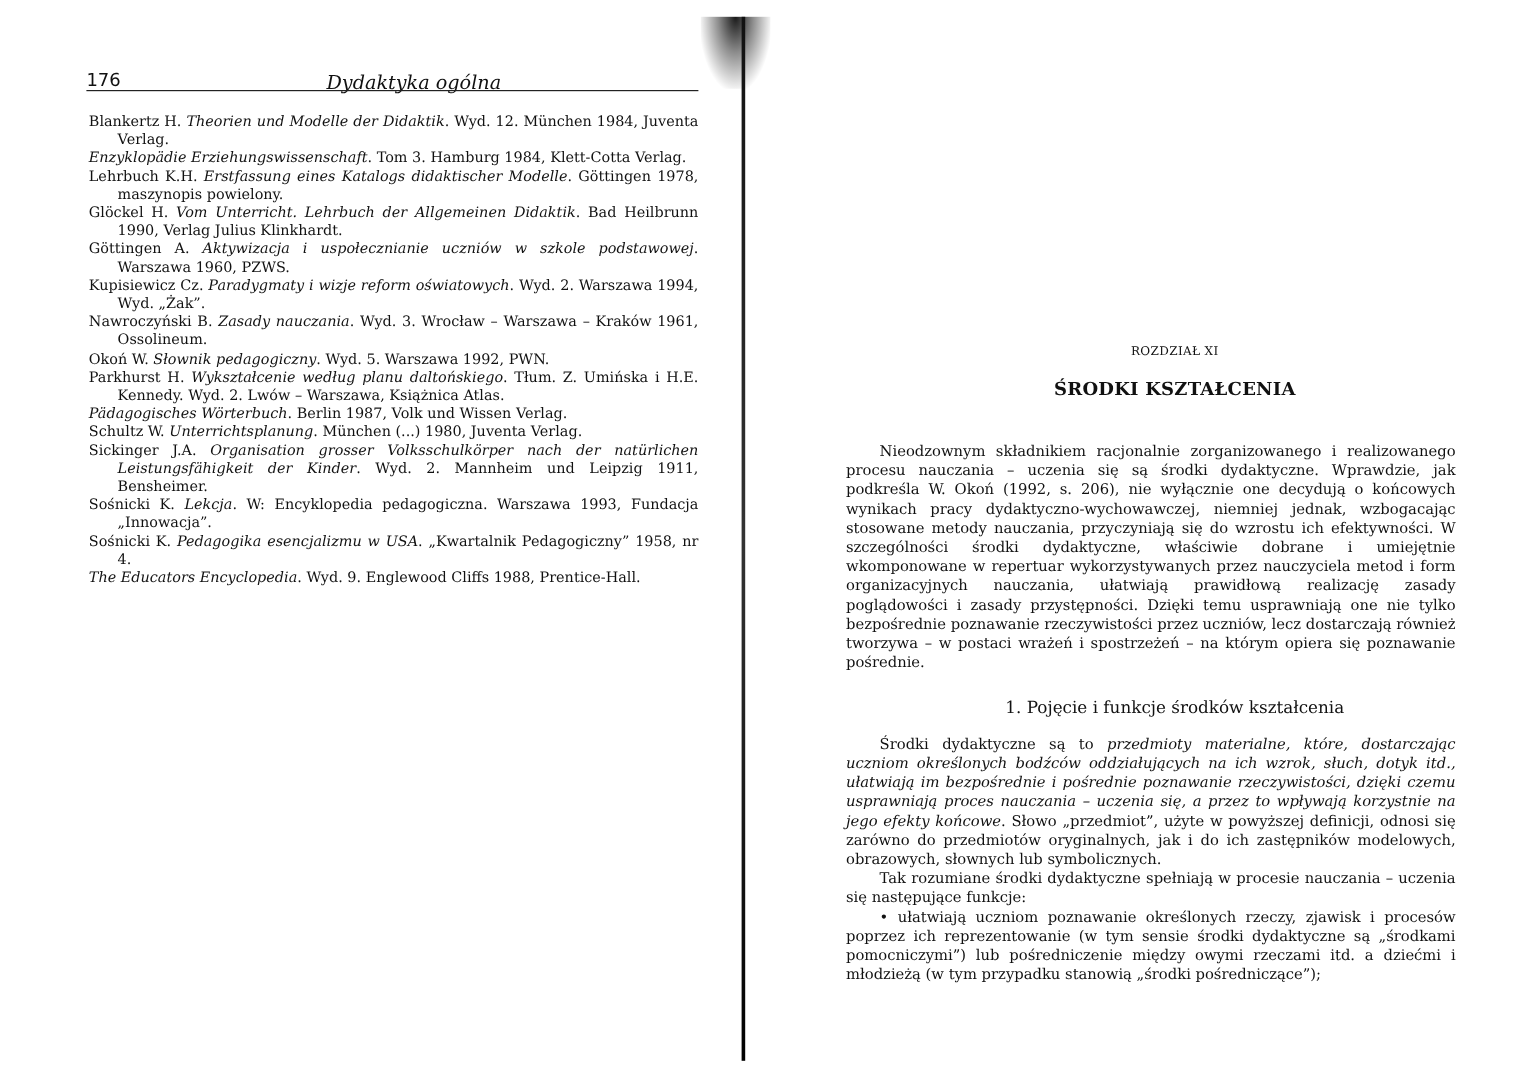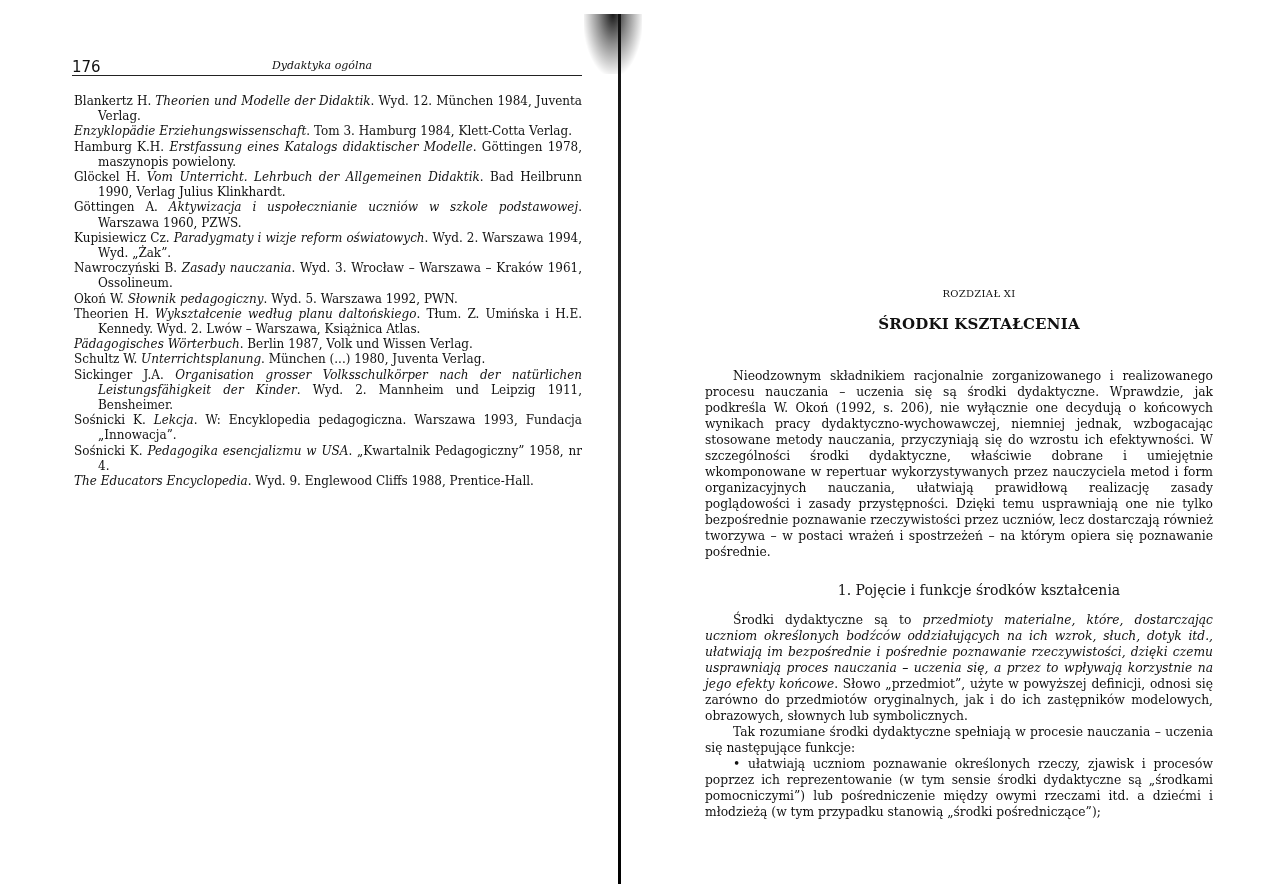"Dydaktyka ogólna" .running-title { font-size: 11px -> 16px }
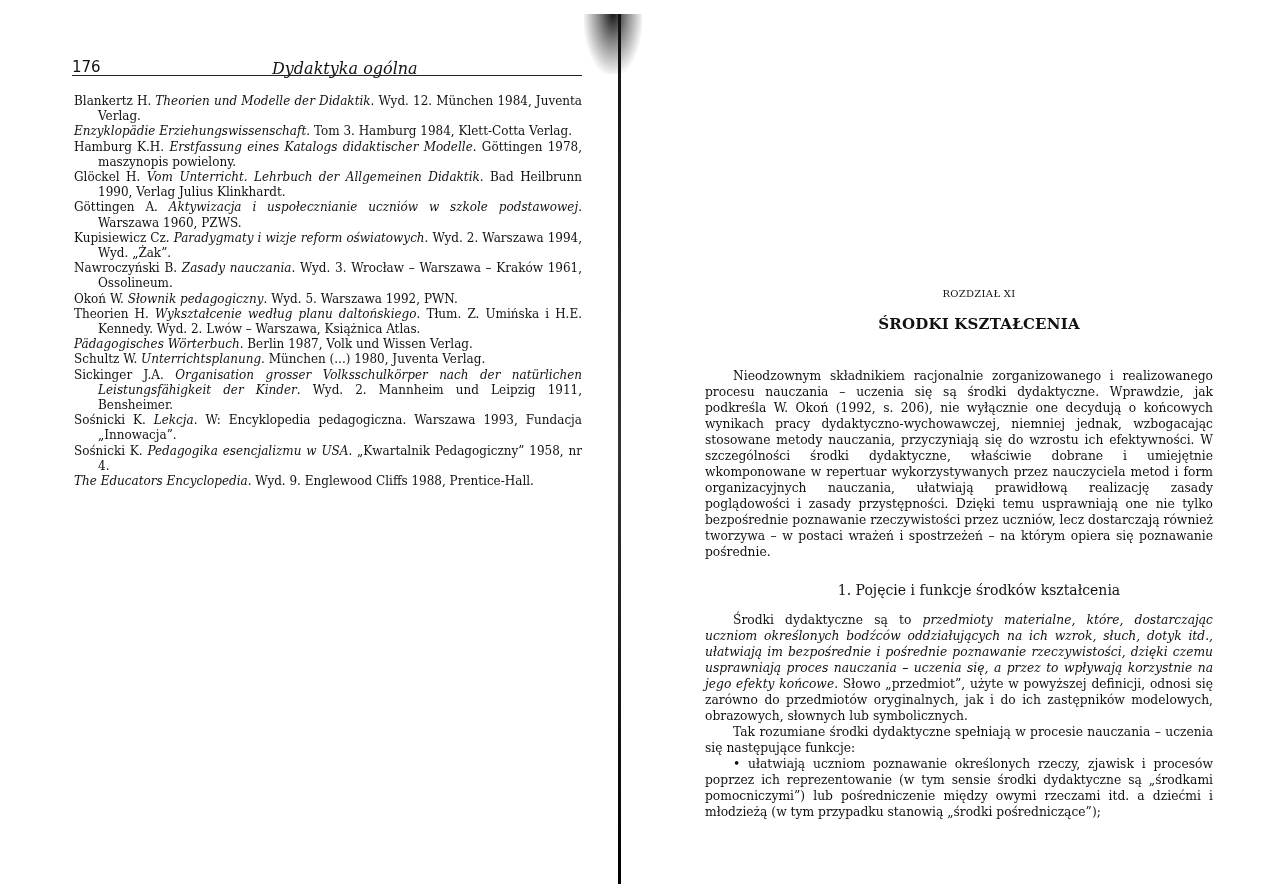"Hamburg K.H." span { text: Hamburg -> Lehrbuch }
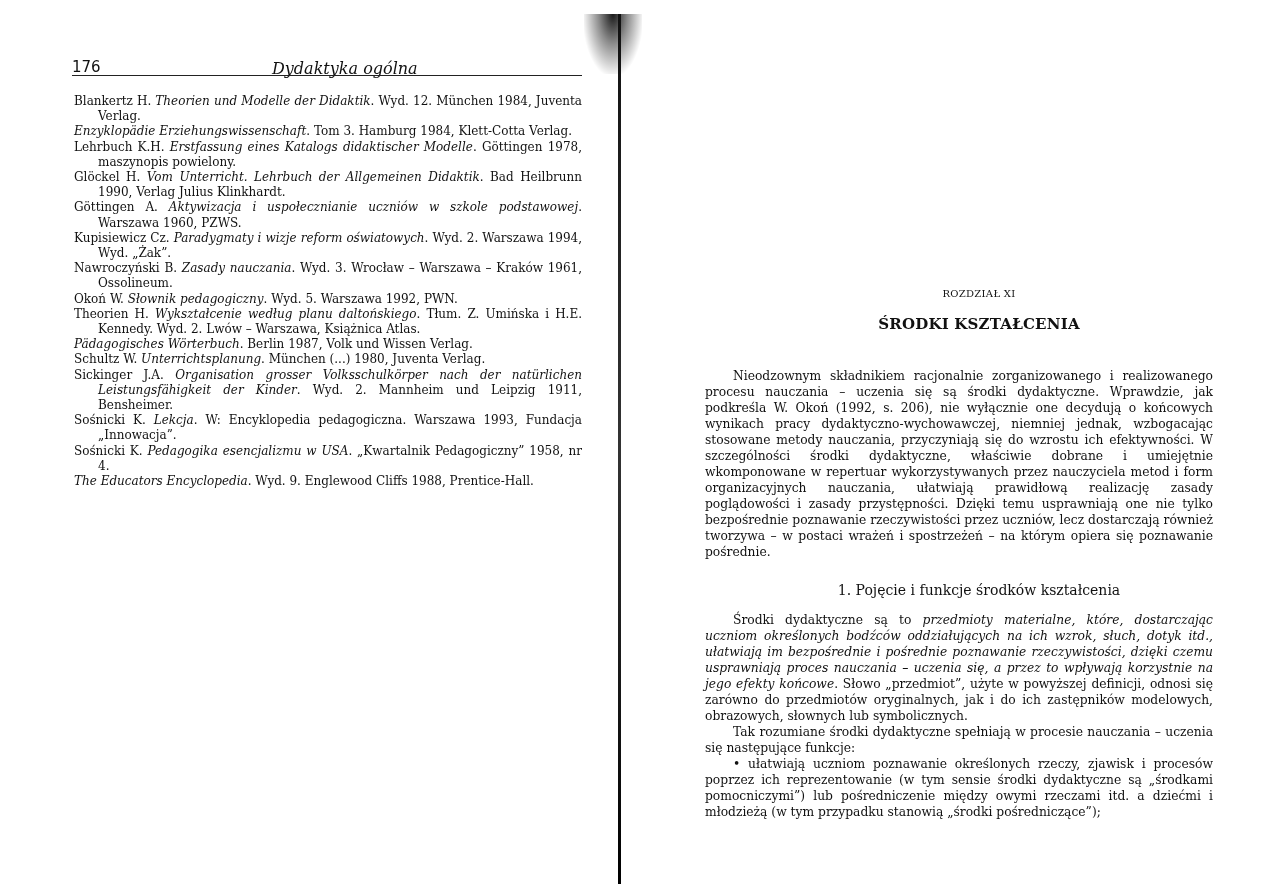"Theorien H." span { text: Theorien -> Parkhurst }
